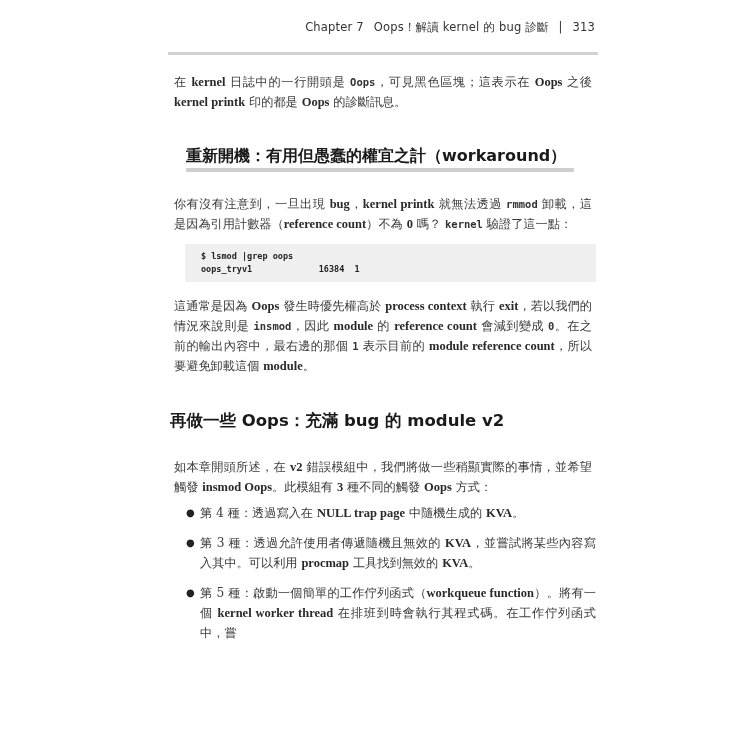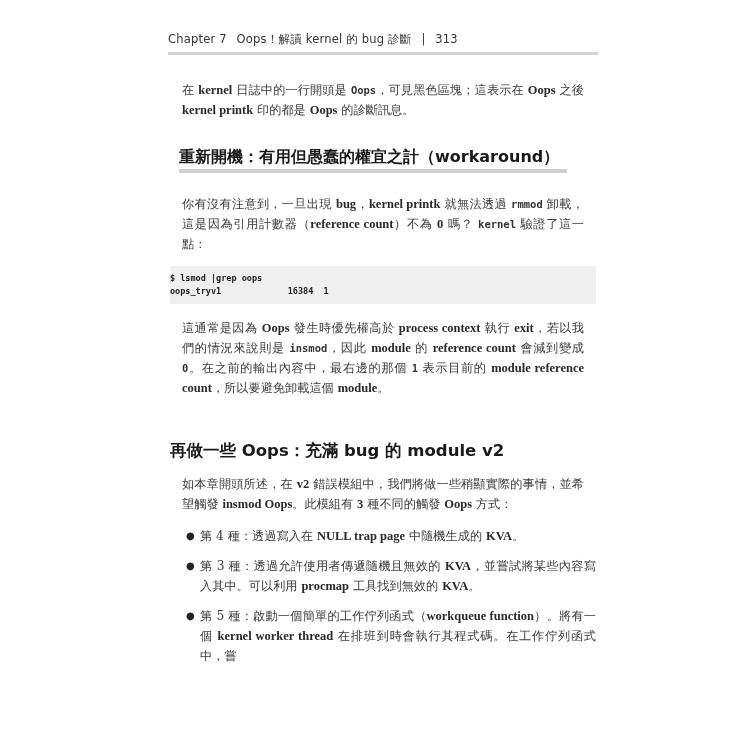"Chapter 7 Oops！解讀 kernel 的" .header { text-align: none -> right; top: 32px -> 20px }
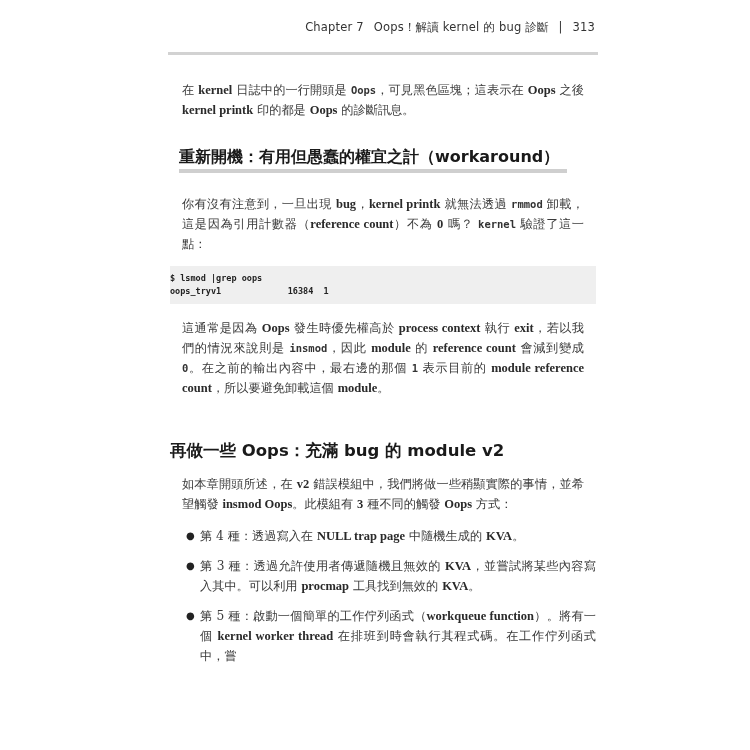"在 kernel 日誌中的一行開頭是 Oops，可見黑色區塊；這表示在 Oops" p { margin: 12px -> 4px }
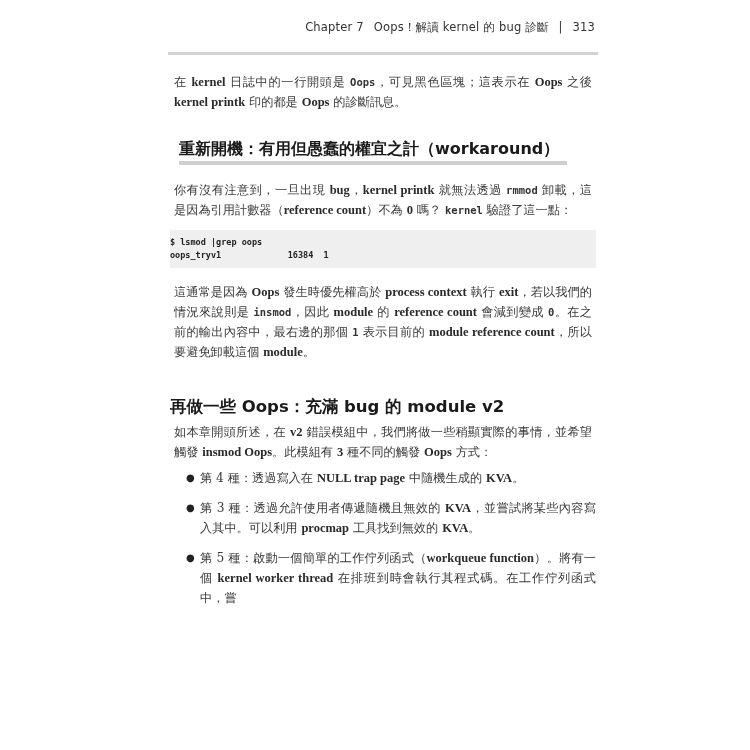"重新開機：有用但愚蠢的權宜之計（workaround）" .h2 { margin: 9px -> 16px }
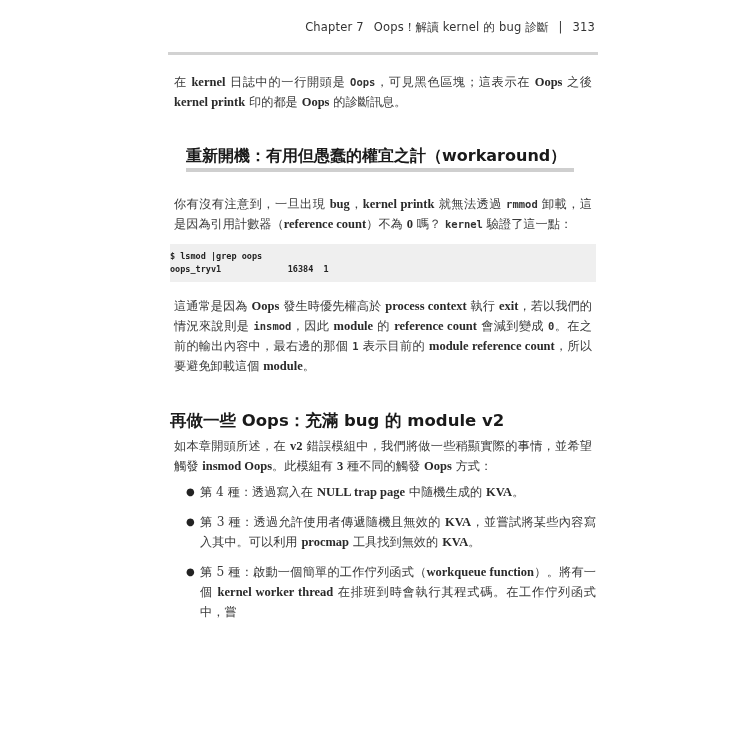"$ lsmod |grep oops oops_tryv1" .code { margin: 10px 0 12px 0 -> 10px 0 12px 15px; padding: 6px 0 -> 6px 16px }
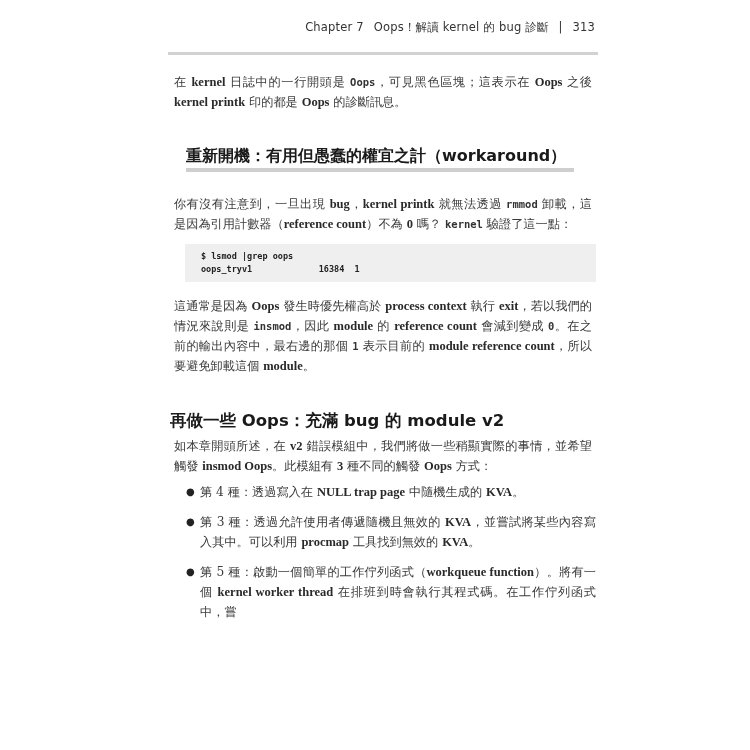"再做一些 Oops：充滿 bug 的 module" .h2-plain { margin: 18px 0 4px 0 -> 18px 0 25px 0 }
